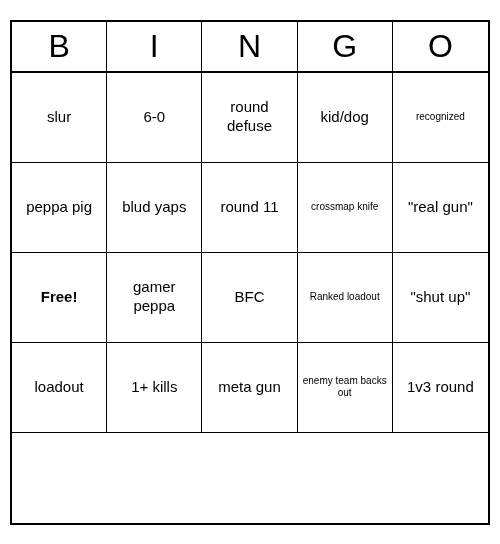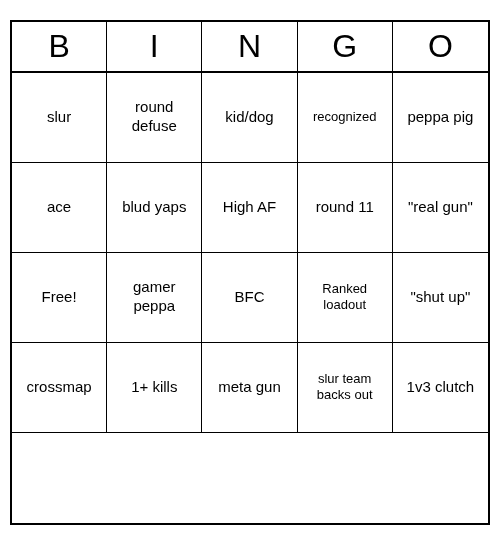"6-0" div.bingo-cell { html: none -> <div>6-0</div> }
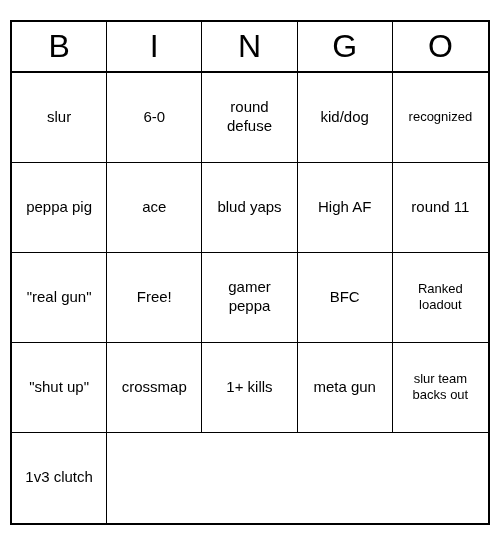"recognized" .bingo-cell.small-text { font-size: 13px -> 10px }
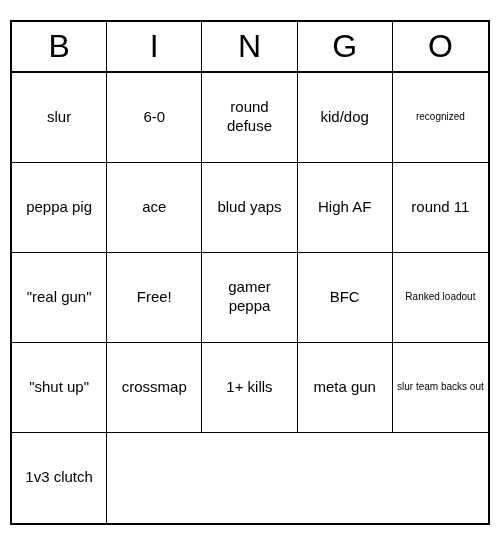"ace" div.bingo-cell { html: <div>ace</div> -> none }
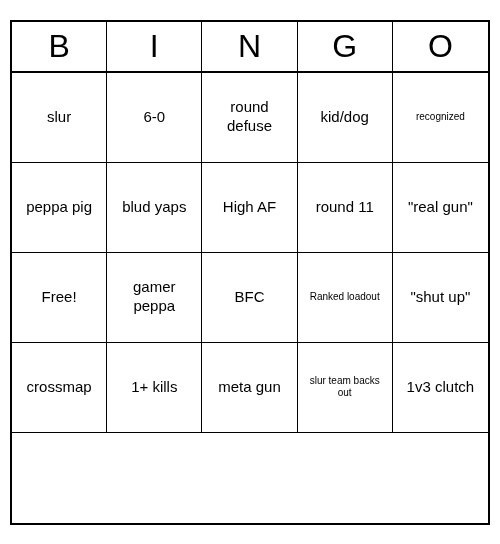"High AF" div.bingo-cell { html: <div>High AF</div> -> none }
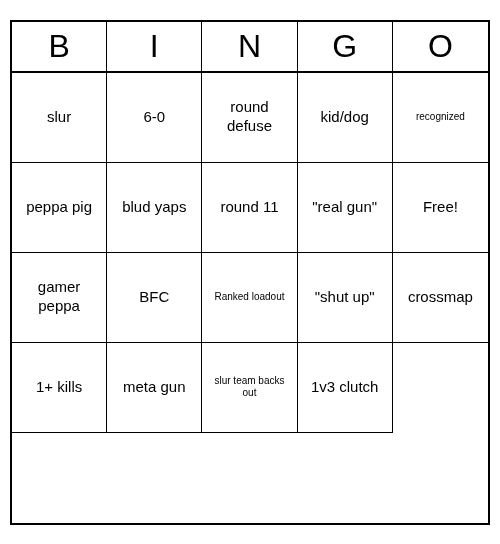"crossmap knife" div.bingo-cell { html: none -> <div>crossmap knife</div> }
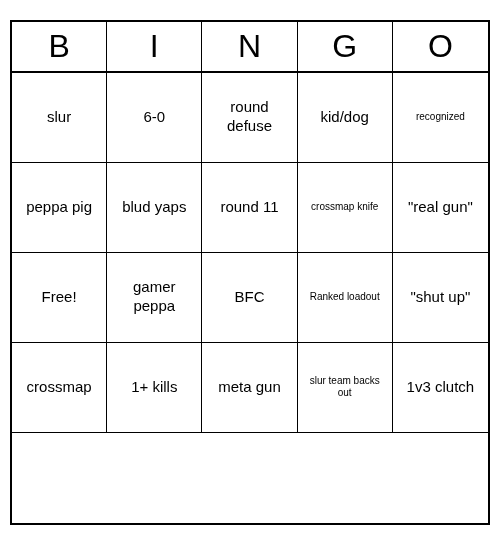"Free!" .bingo-cell.free { font-weight: normal -> bold }
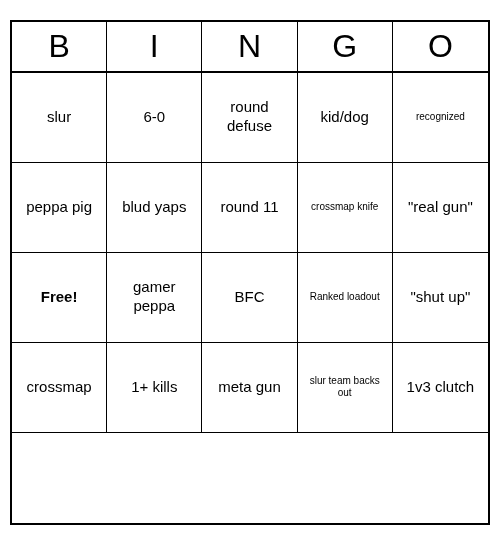"crossmap" div.bingo-cell { text: crossmap -> loadout }
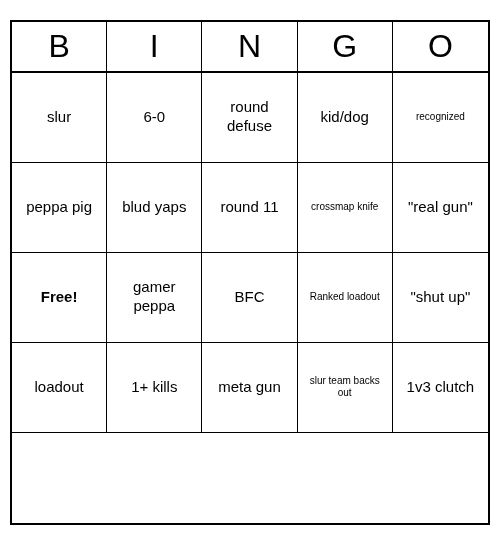"slur team backs out" div.bingo-cell { text: slur -> enemy }
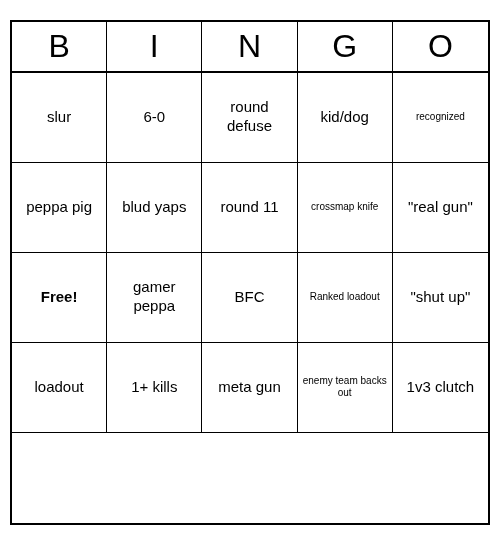"1v3 clutch" div.bingo-cell { text: clutch -> round }
